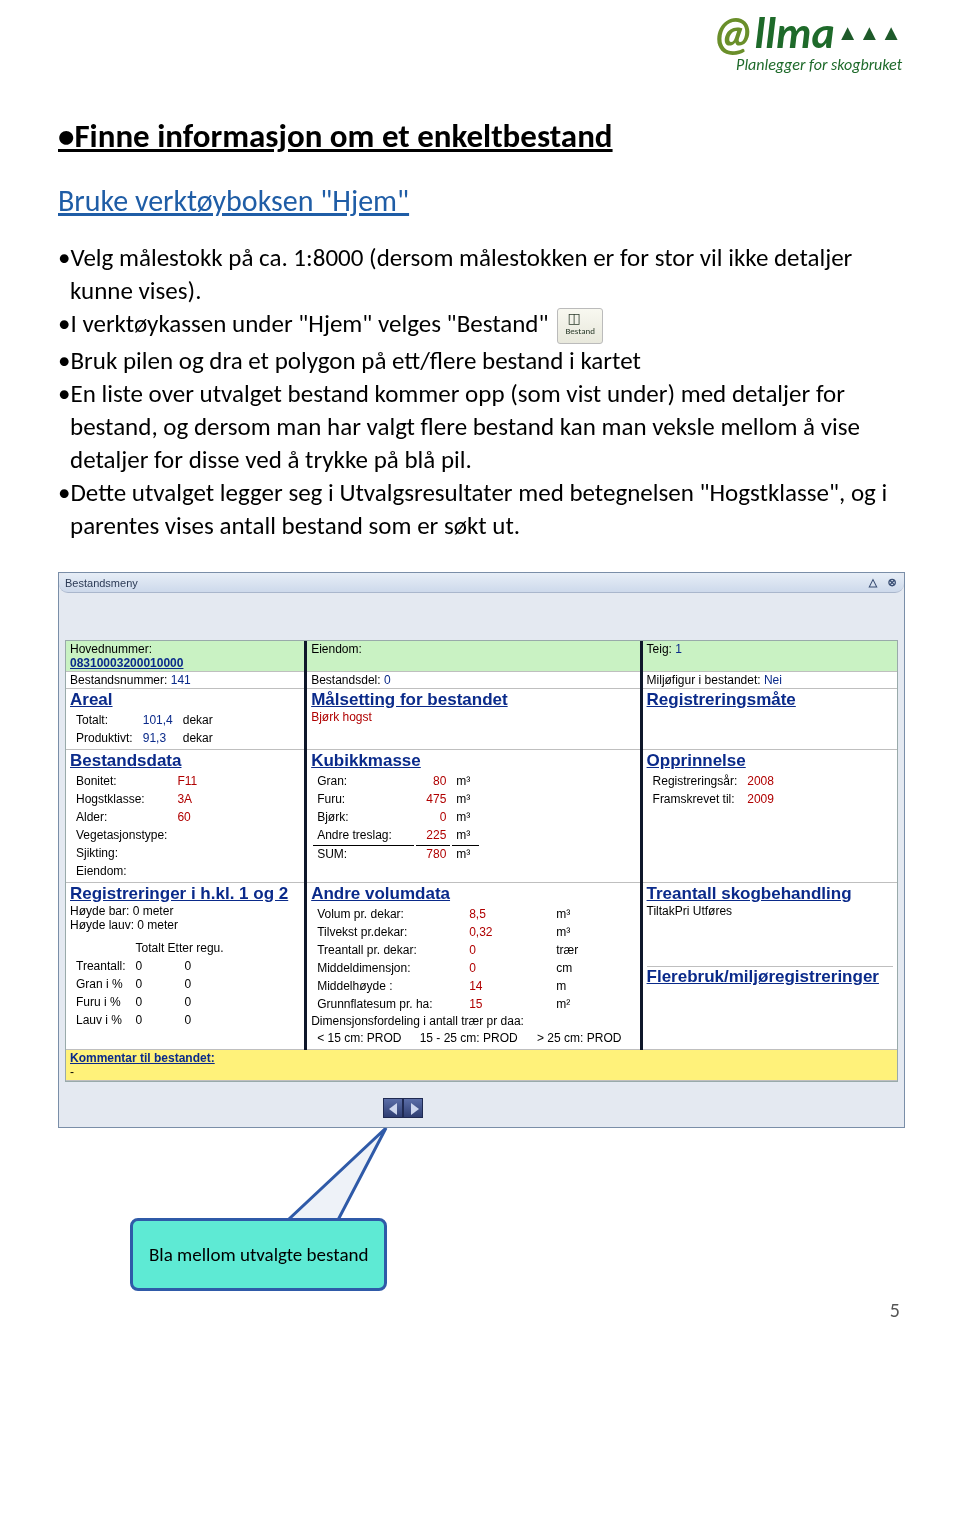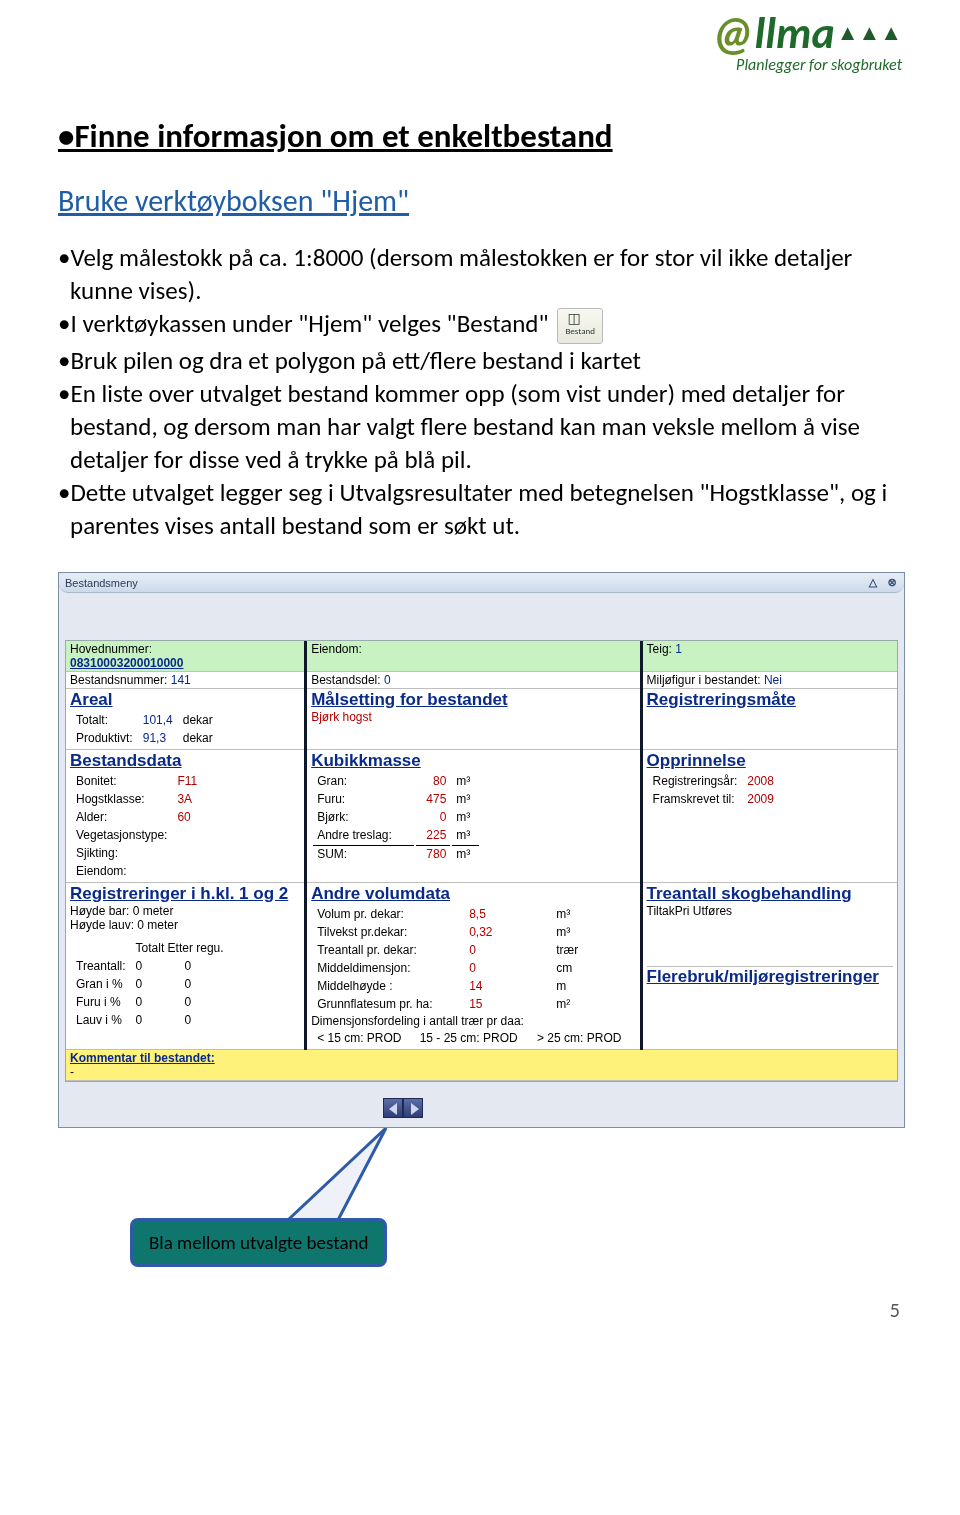"Bla mellom utvalgte bestand" .callout { background: #0f766e -> #5eead4; padding: 10px 16px -> 22px 16px }
